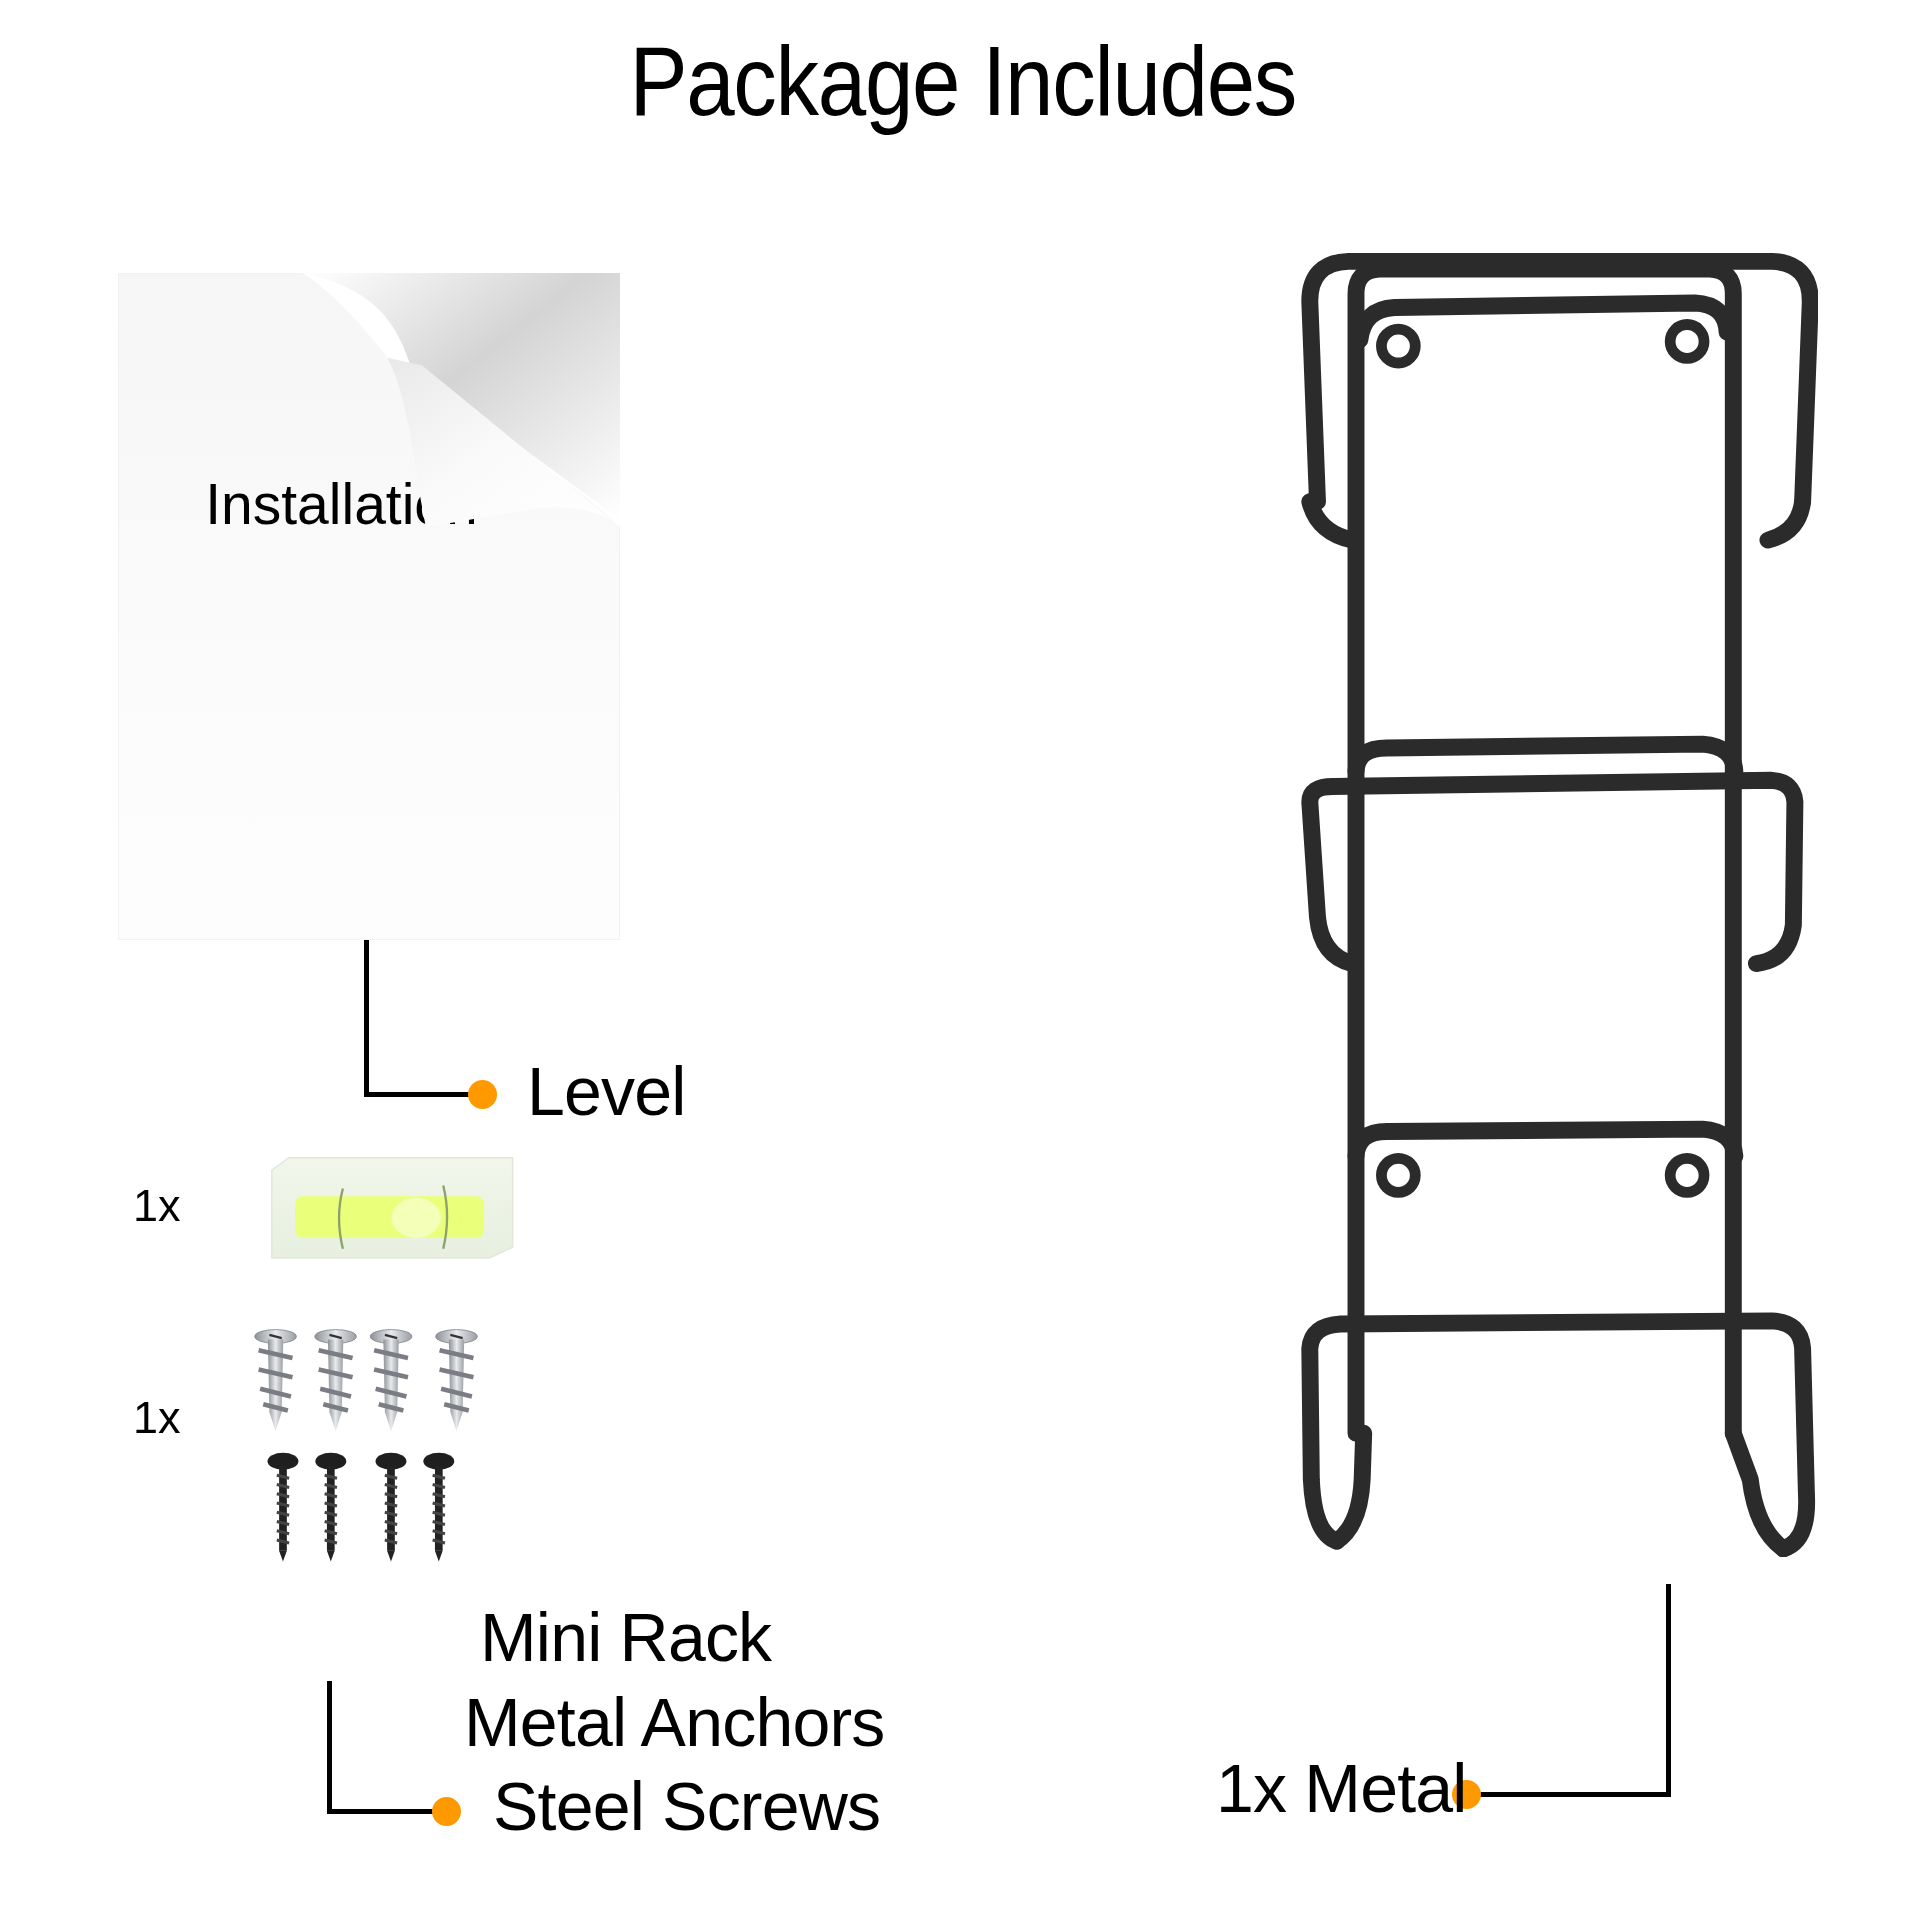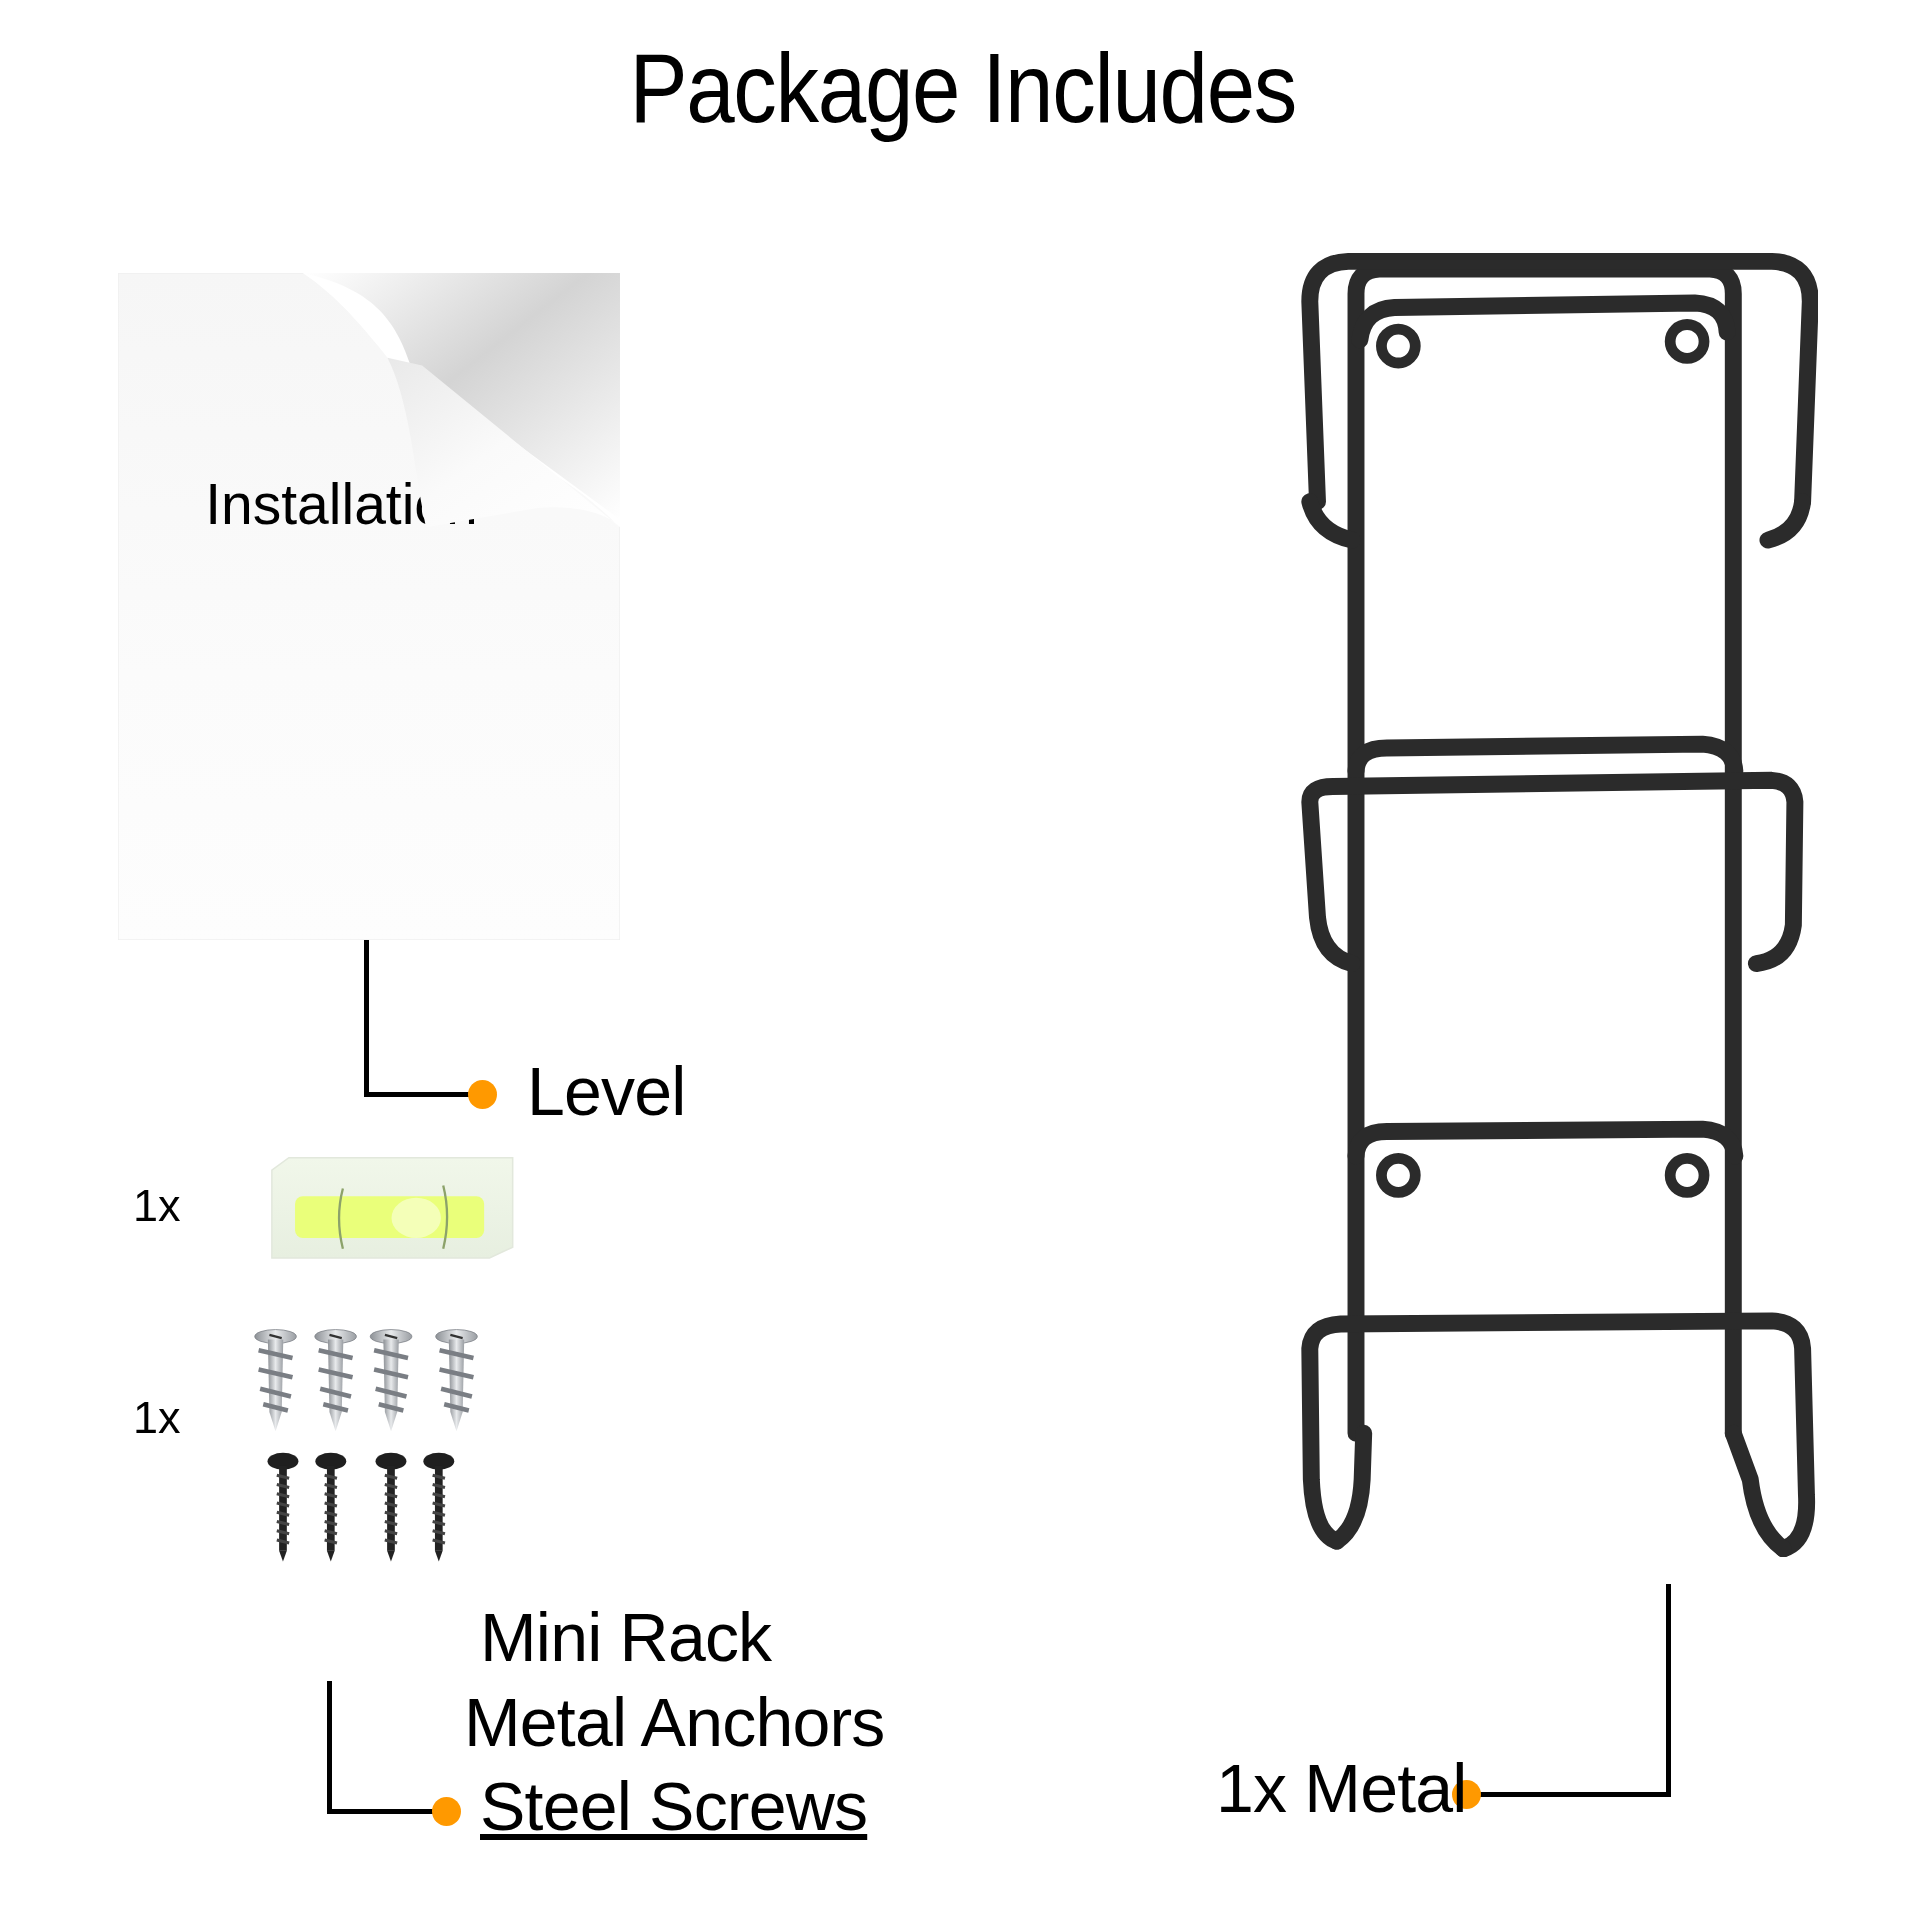"Package Includes" .title { margin-top: 7px -> none }
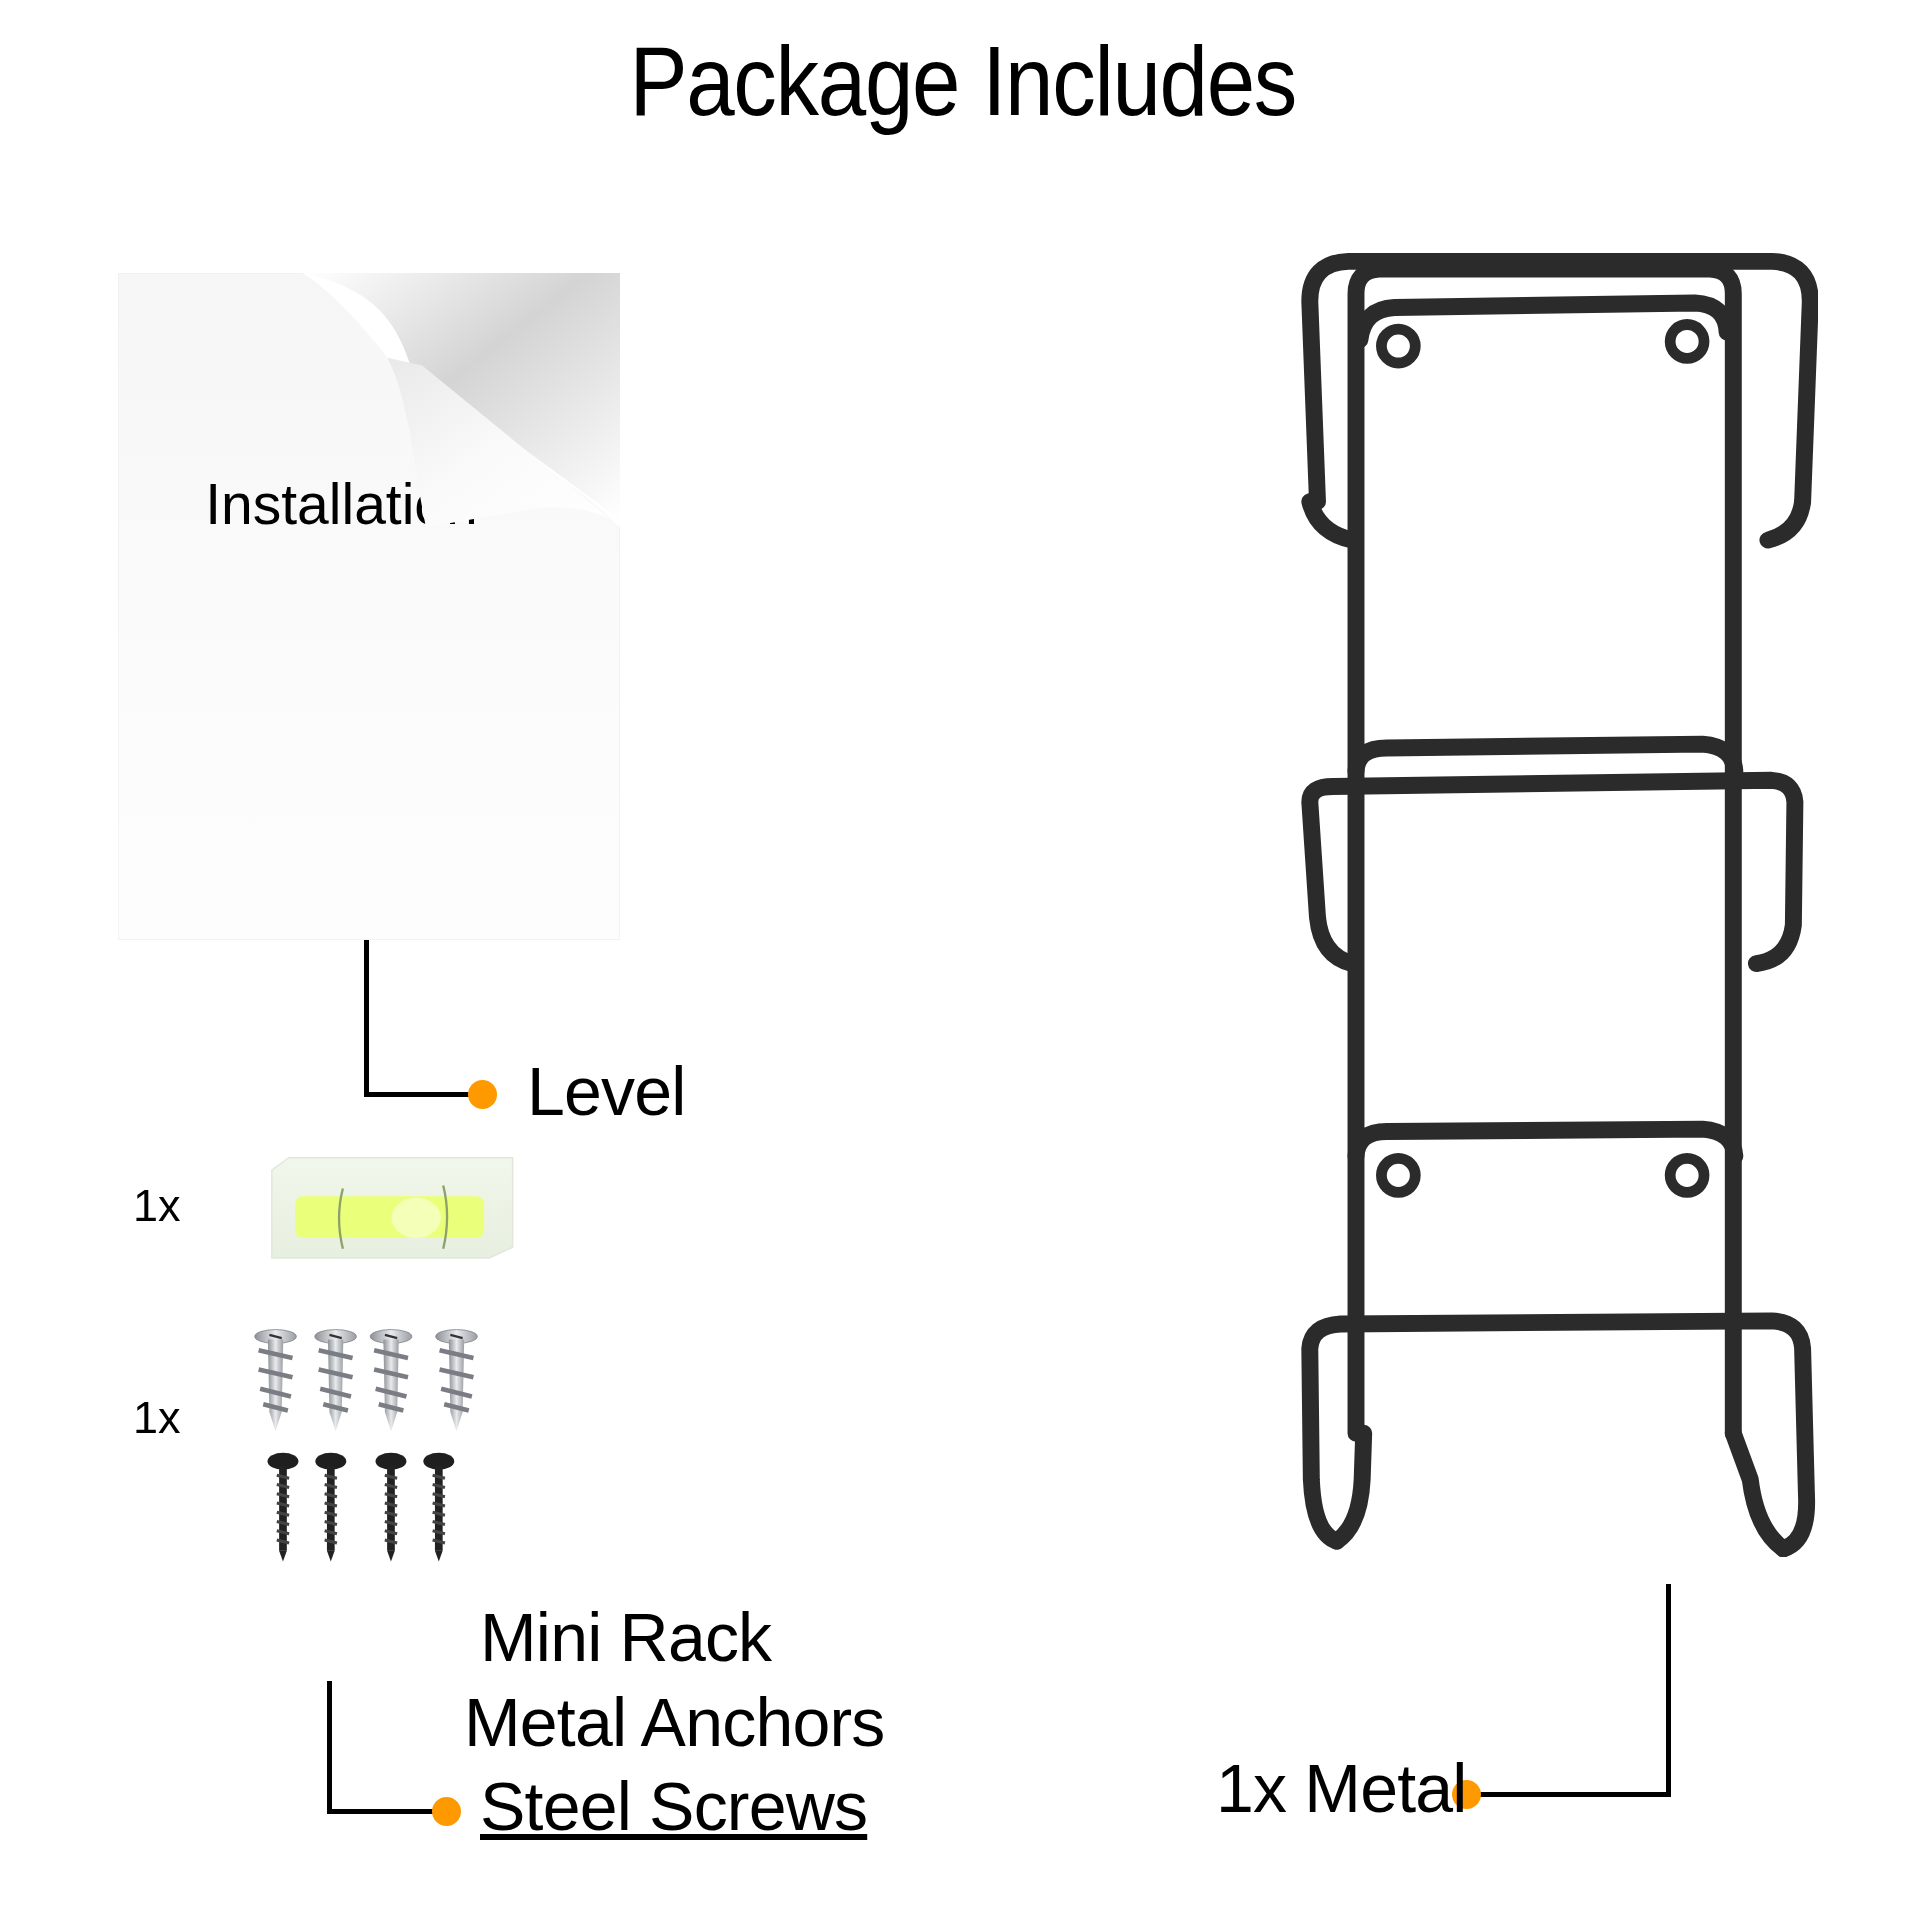"Steel Screws" div.abs { left: 480px -> 493px; text-decoration: underline -> none }
